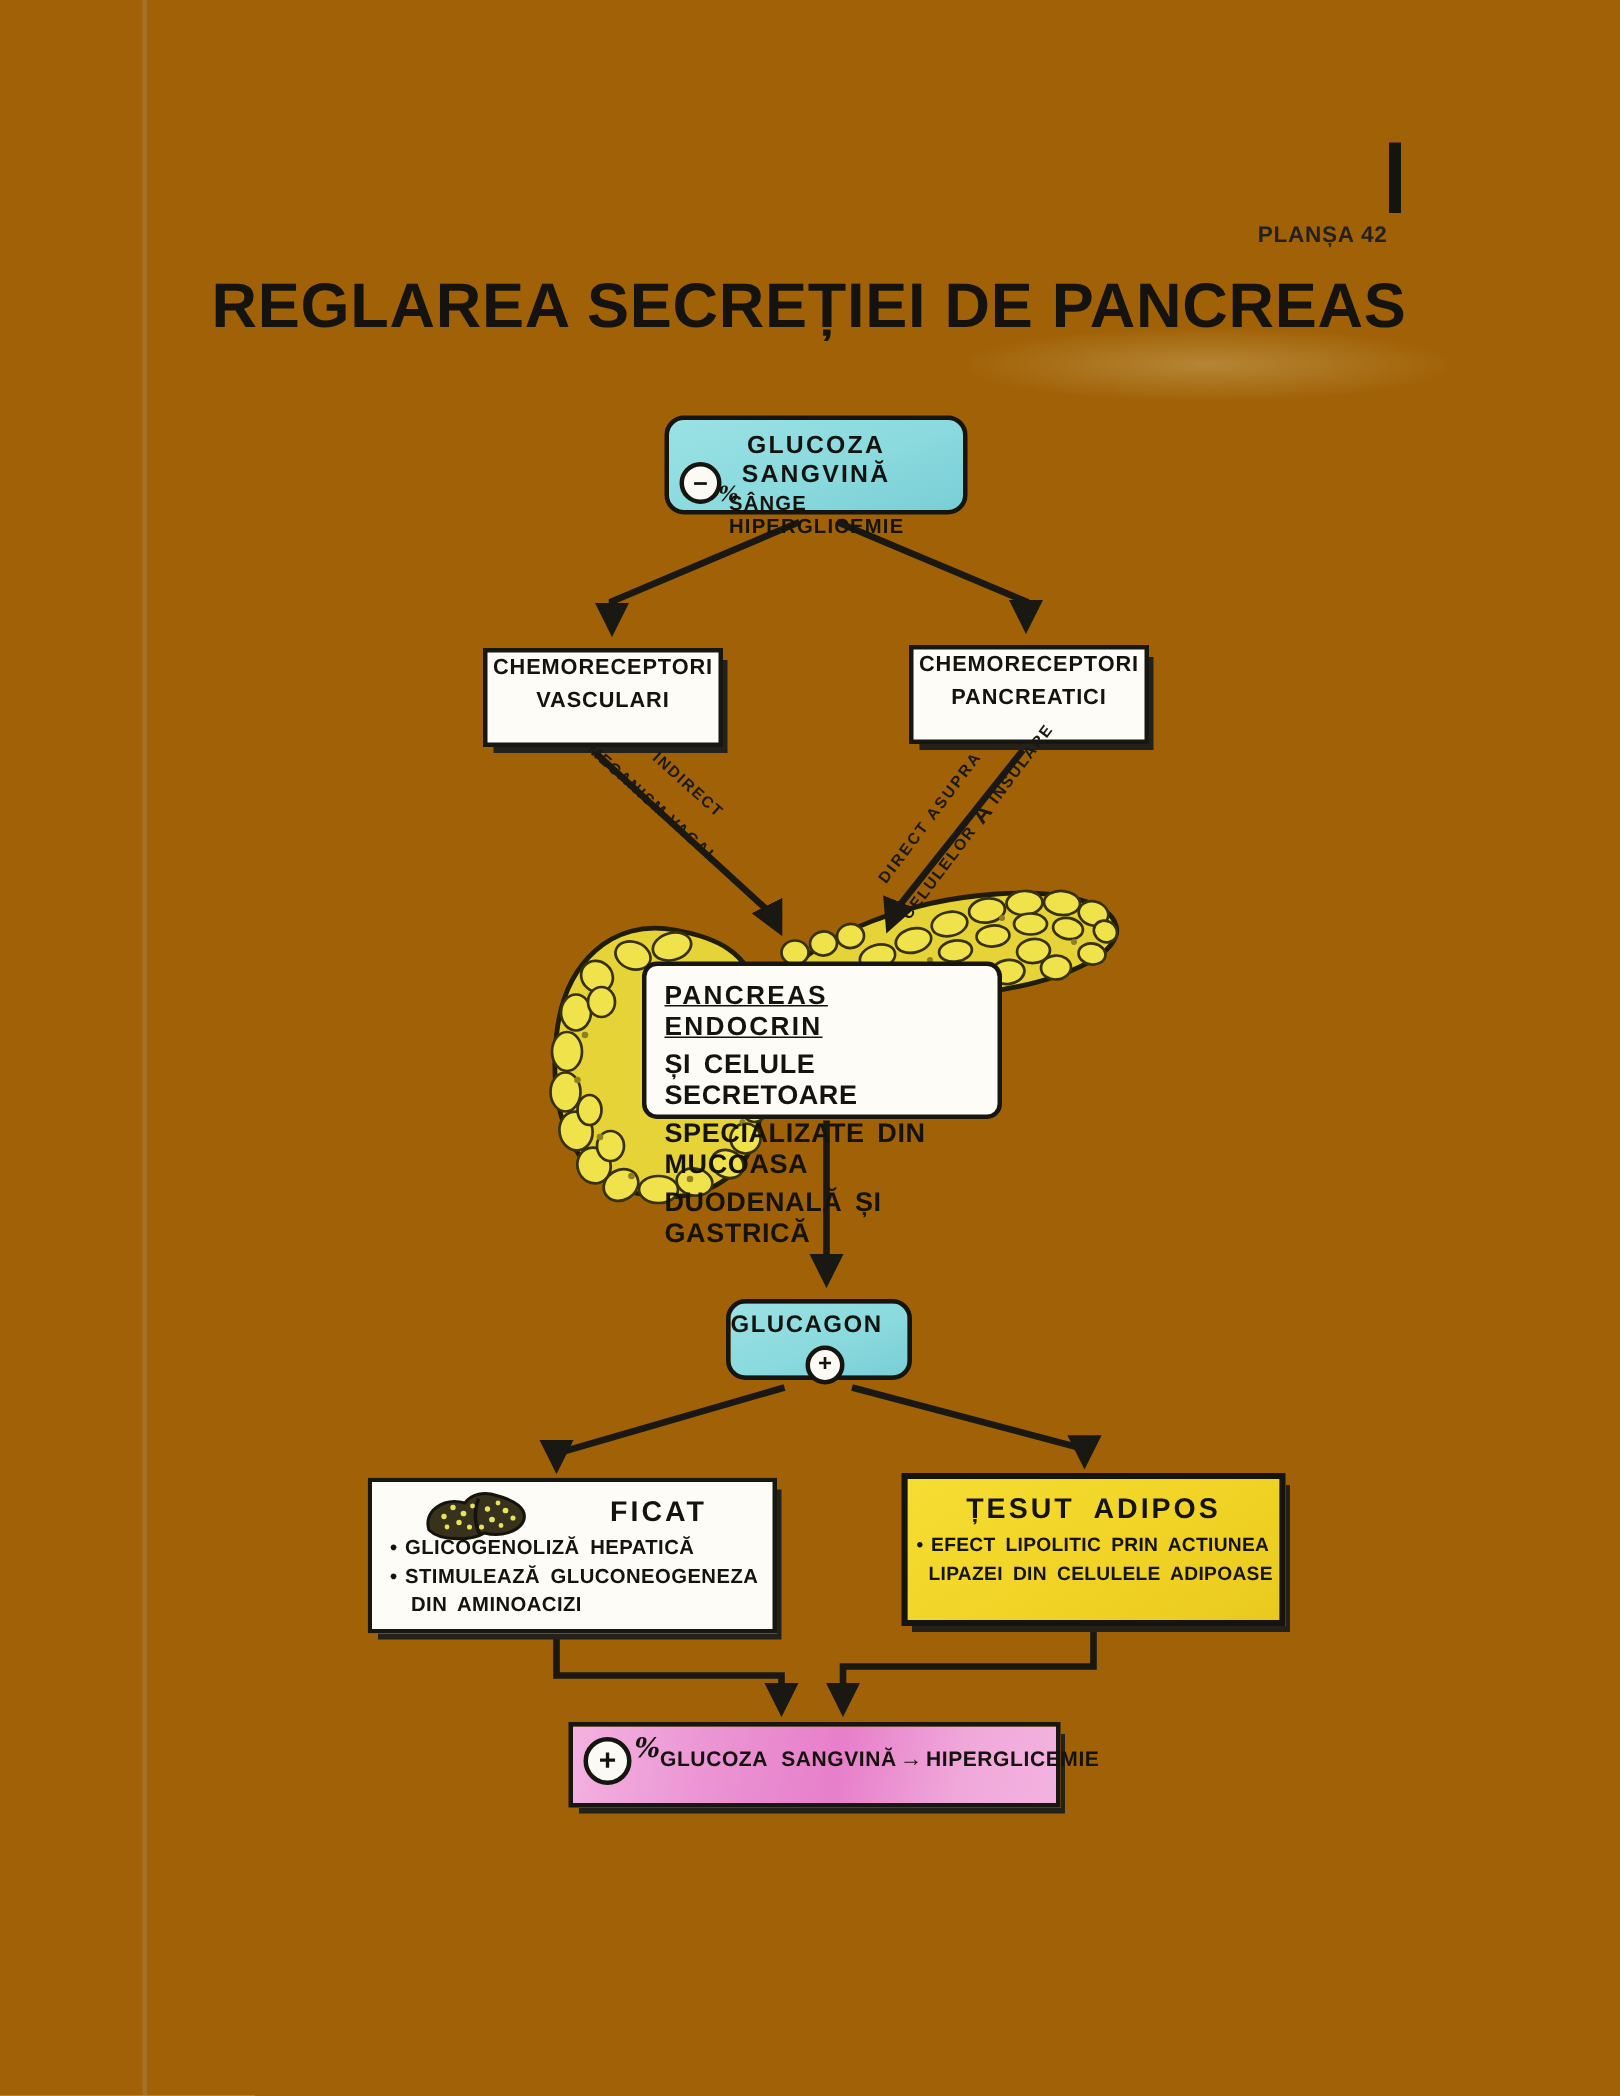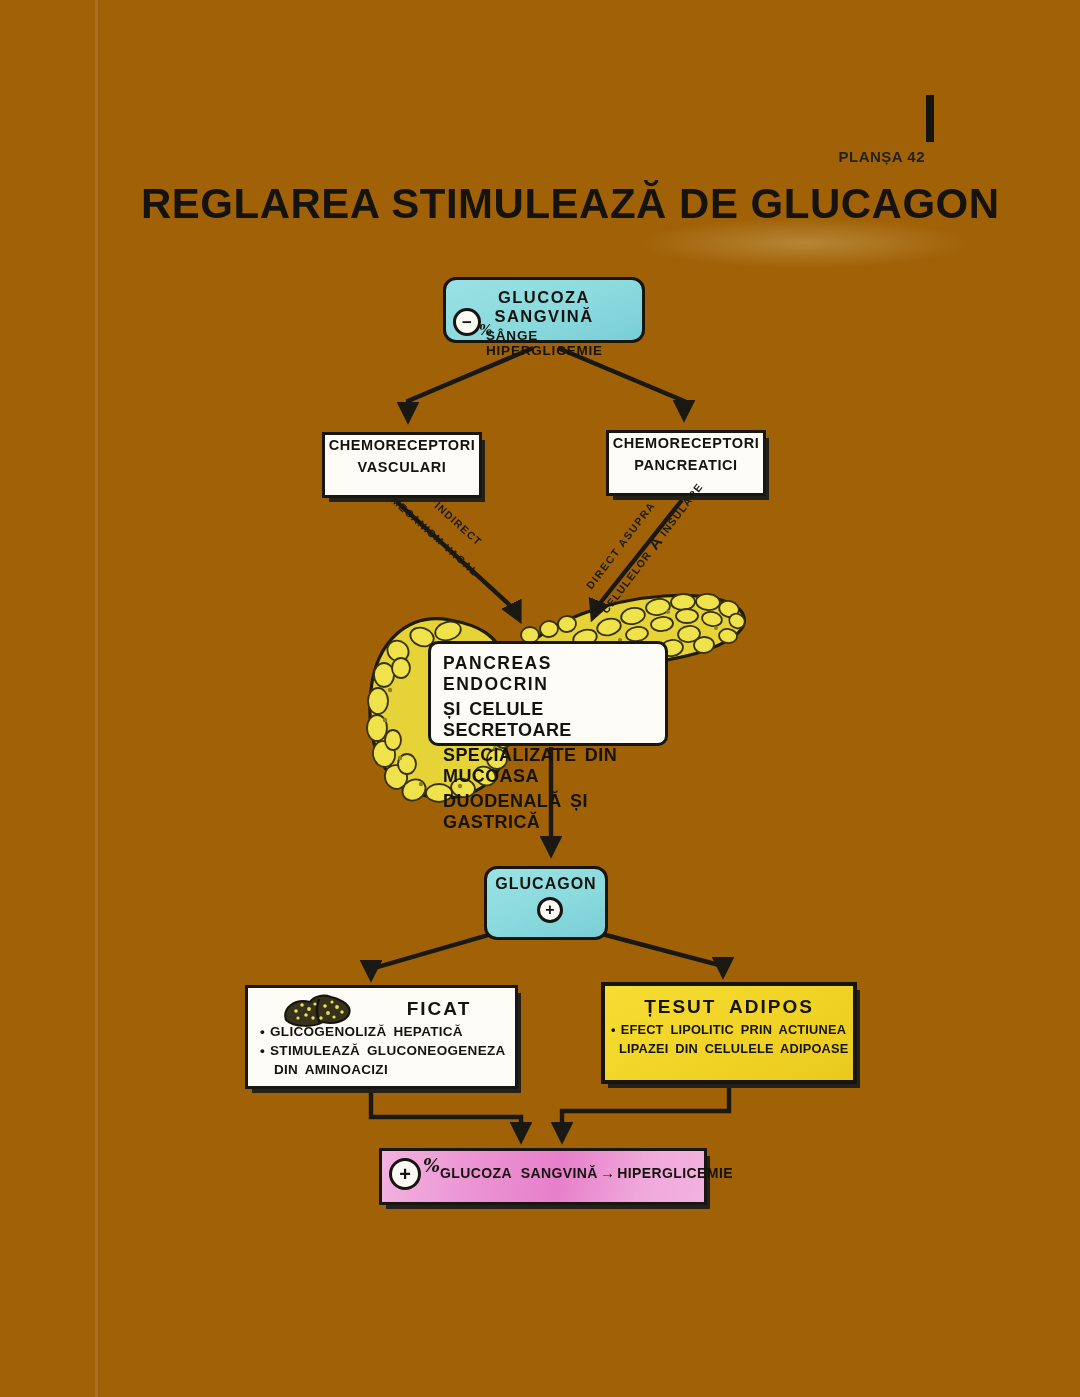"REGLAREA STIMULEAZĂ DE GLUCAGON" div.title { text: STIMULEAZĂ DE GLUCAGON -> SECREȚIEI DE PANCREAS }
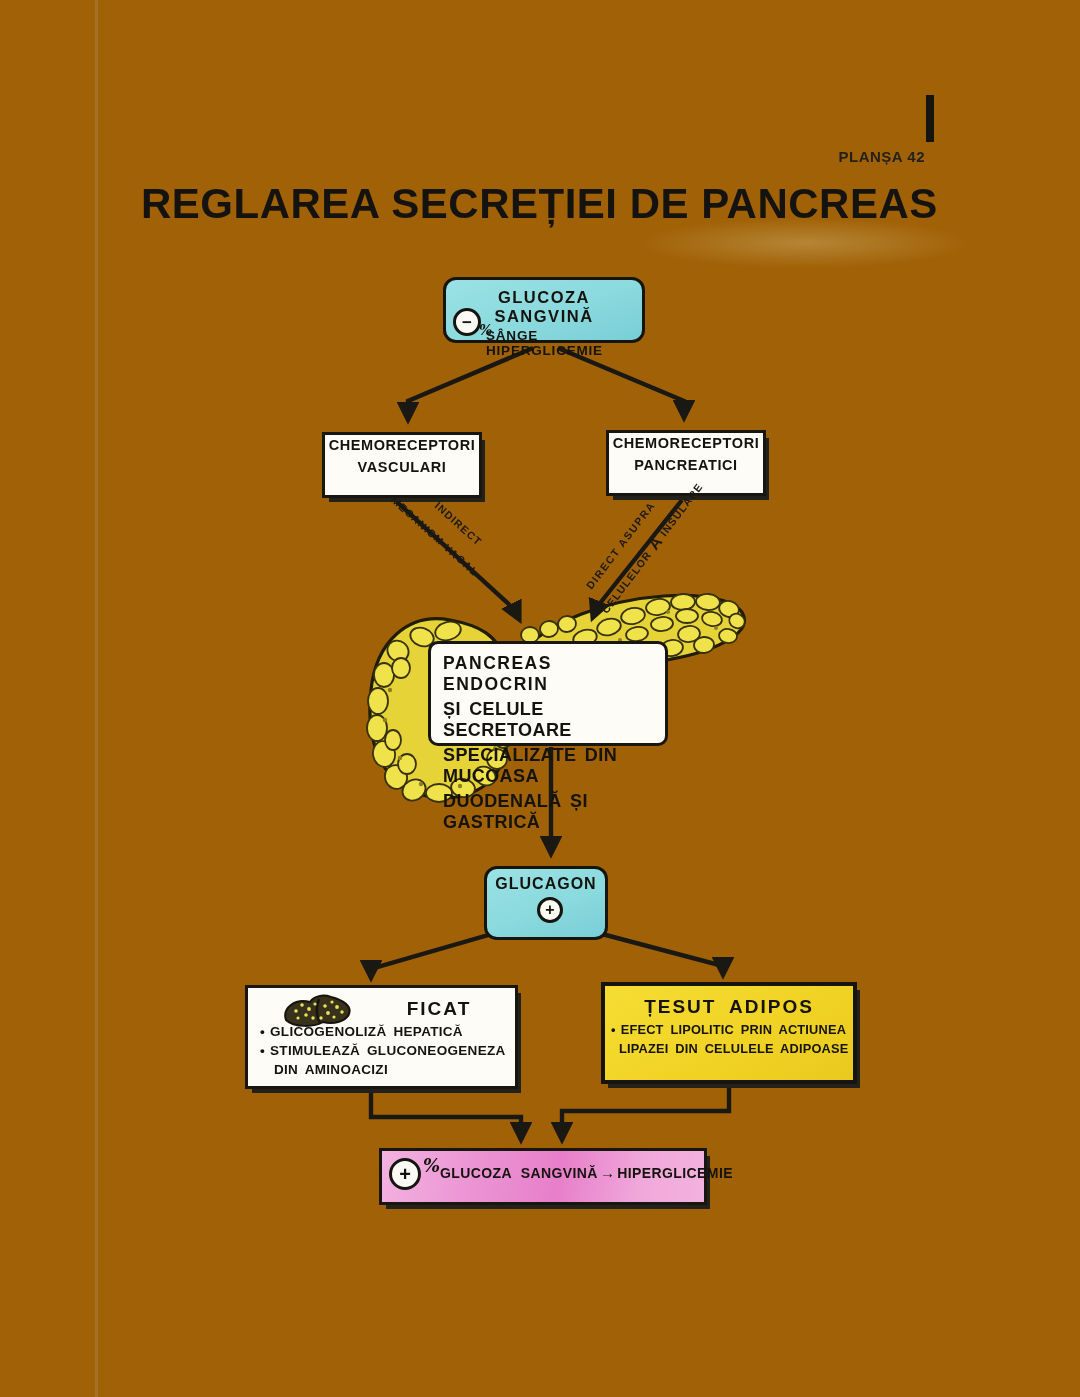"PANCREAS ENDOCRIN" .pancreas-box .pt { text-decoration: none -> underline }
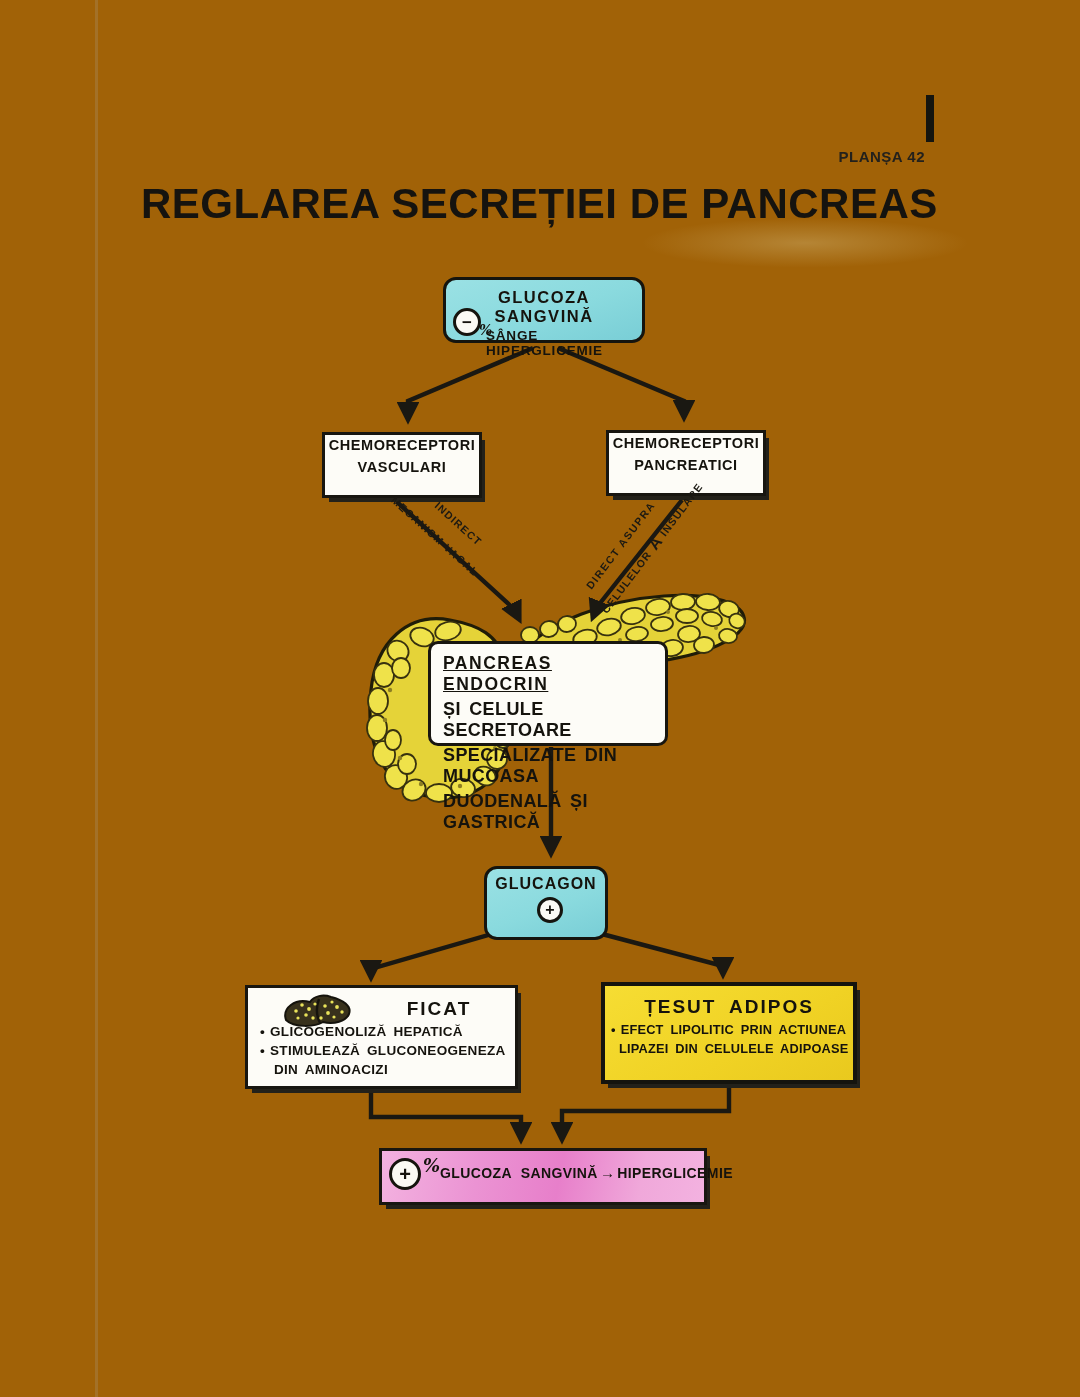"GLUCAGON" .node-glucagon { height: 74px -> 54px; text-align: center -> left }
